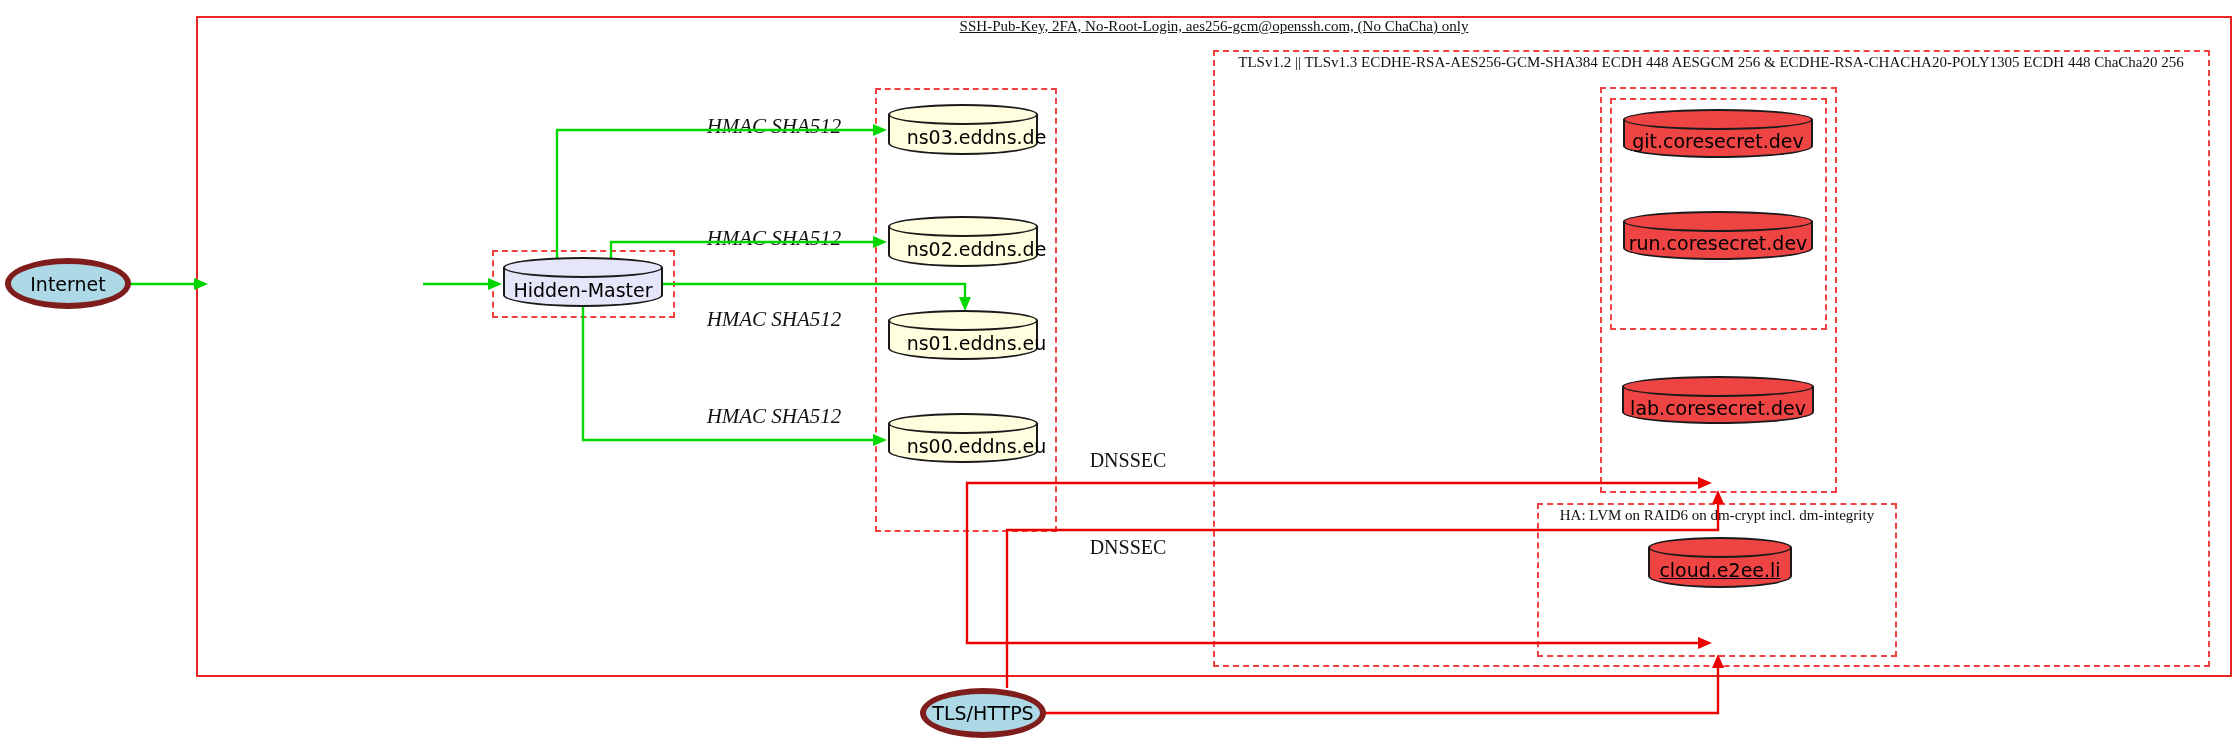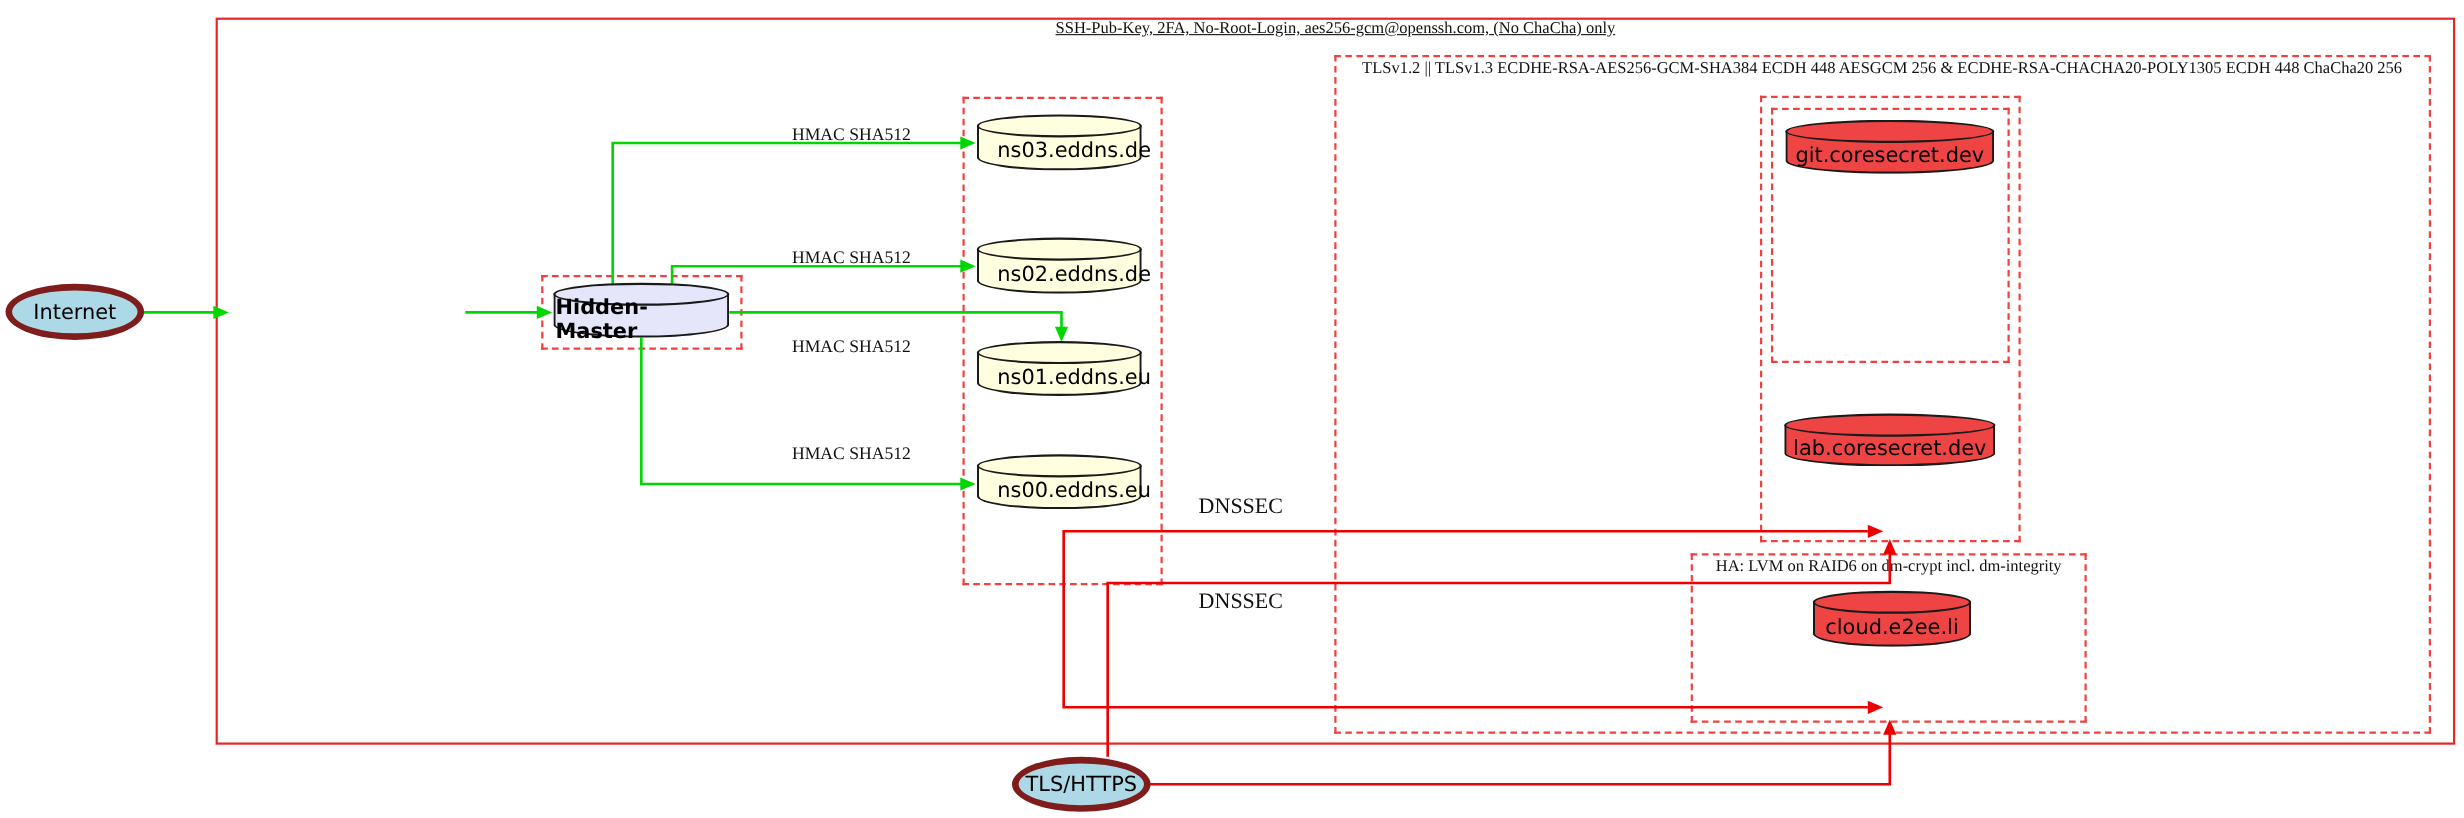"HMAC SHA512" .edge-label.hmac { font-size: 16px -> 21px; font-style: none -> italic }
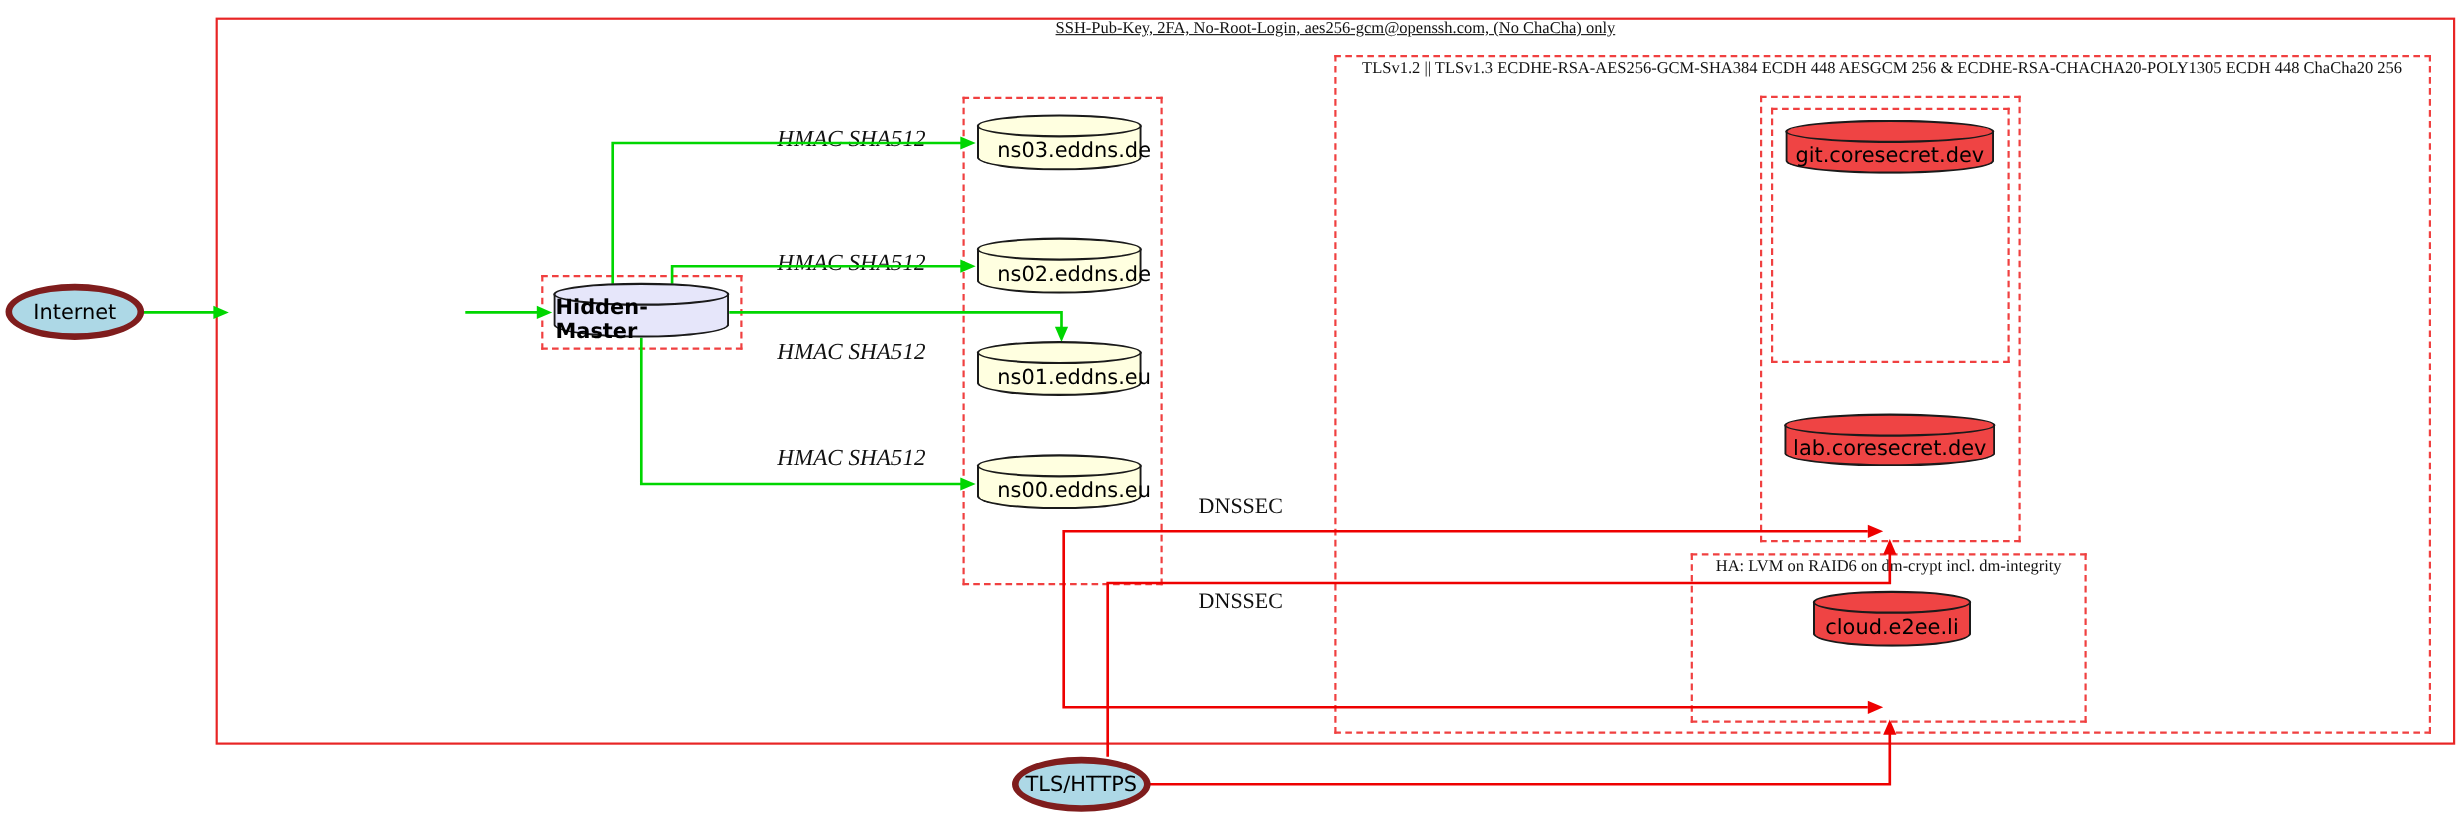"run.coresecret.dev" div.cyl { html: none -> <div> <span>run.coresecret.dev</span> </div> }
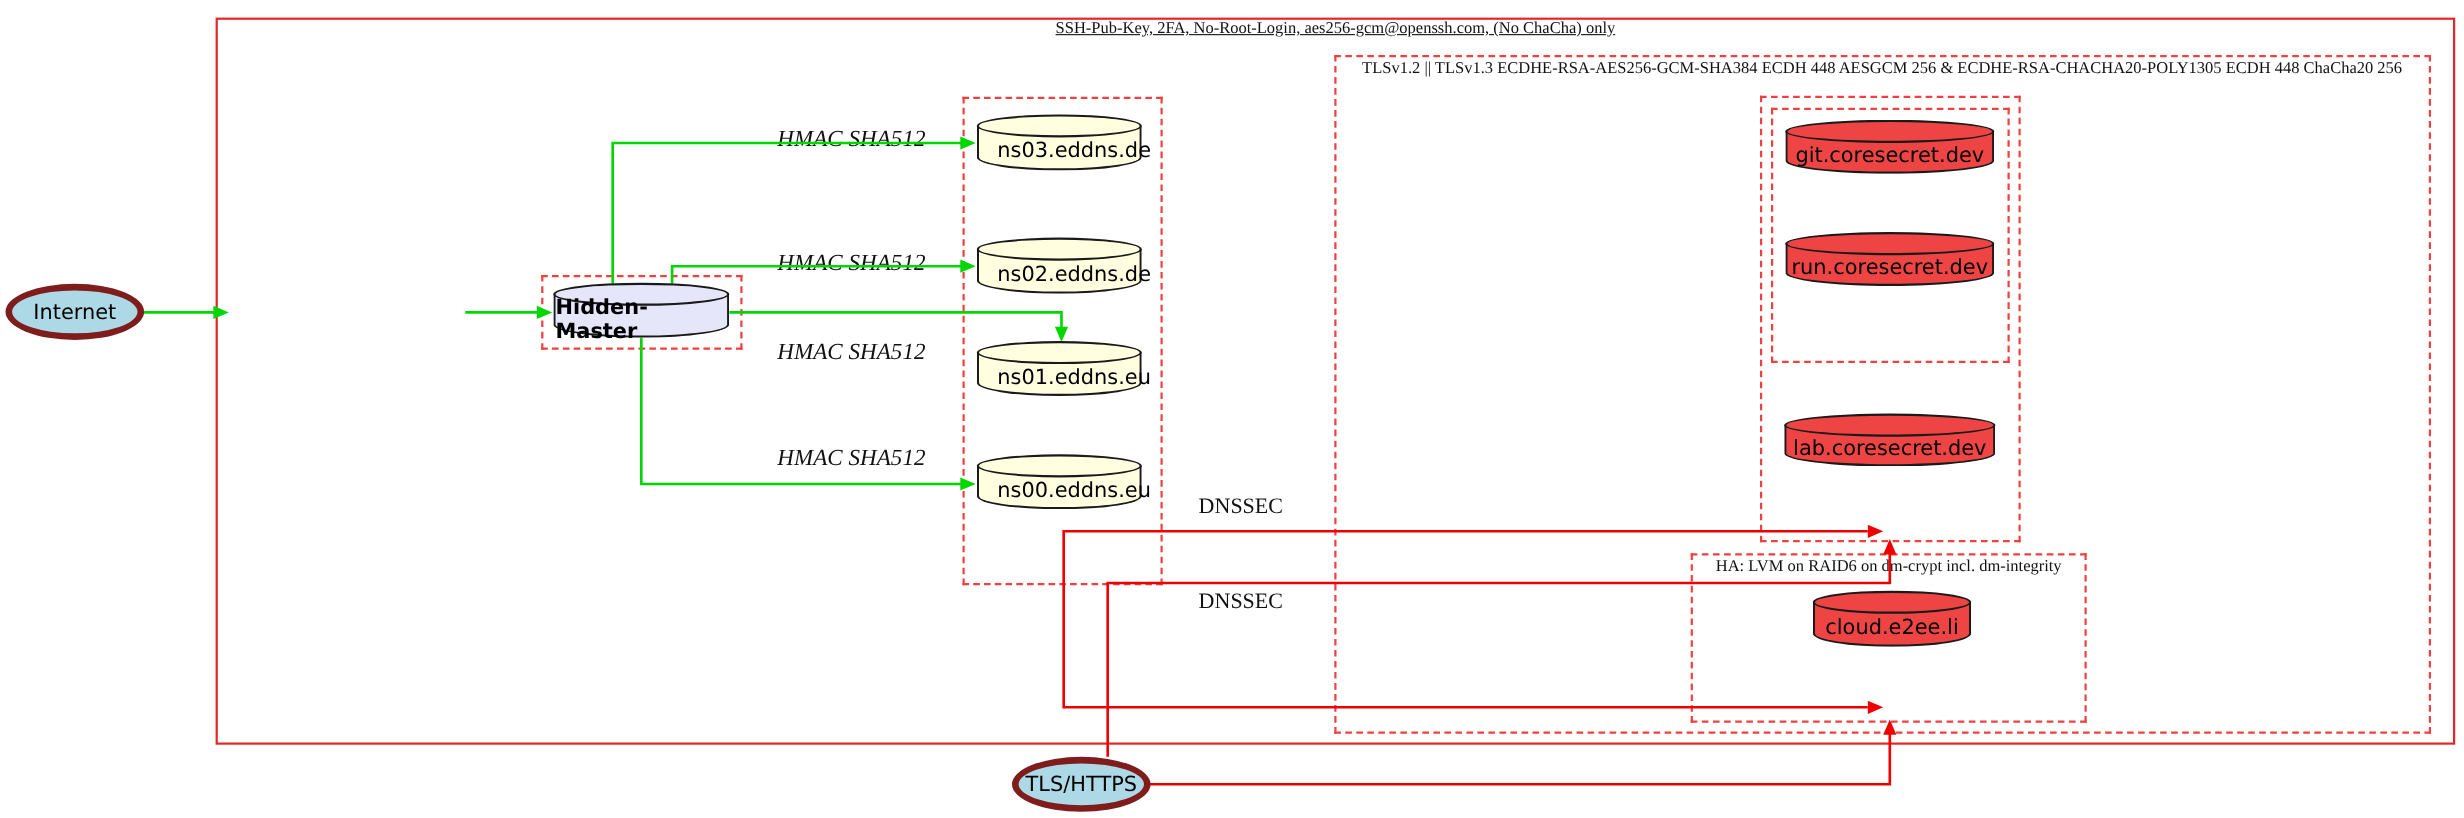"Hidden-Master" .cyl.lavender { font-weight: bold -> none }
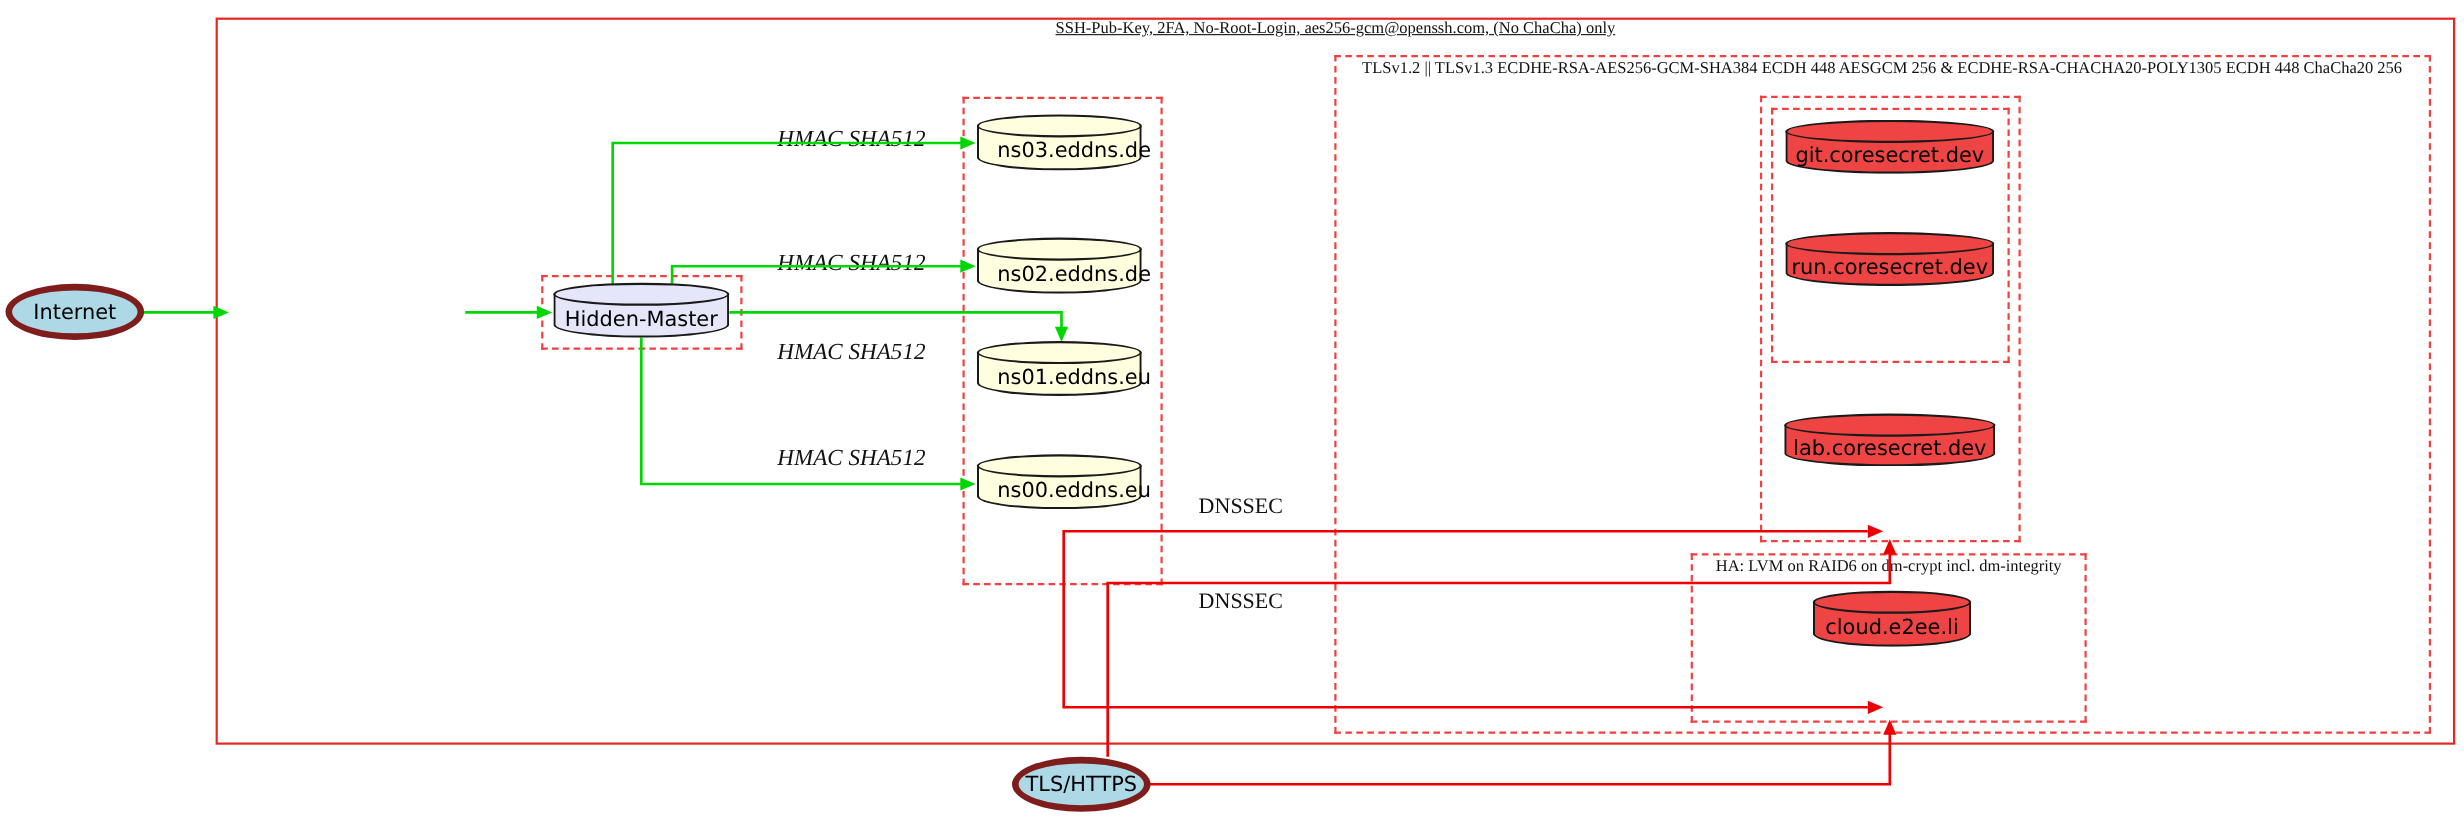"cloud.e2ee.li" div.cyl { text-decoration: none -> underline }
